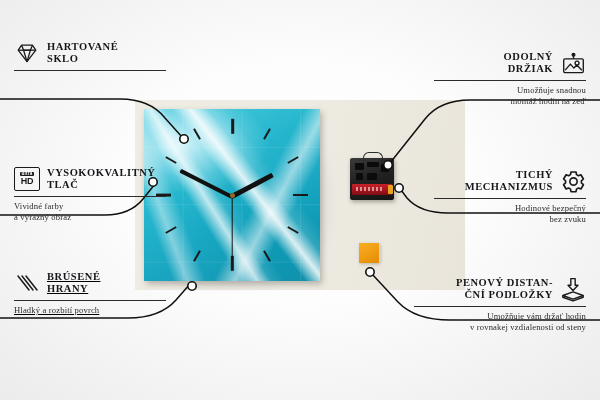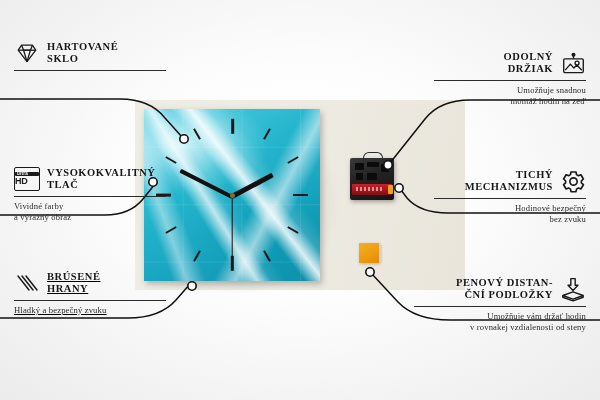"HD" .hd-badge { align-items: none -> center }
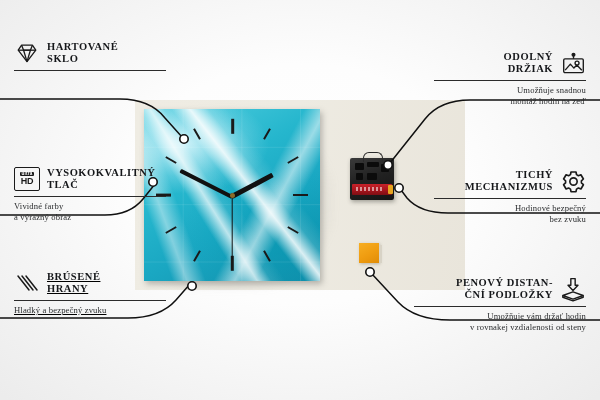"Hladký a bezpečný zvuku" span { text: bezpečný zvuku -> rozbití povrch }
